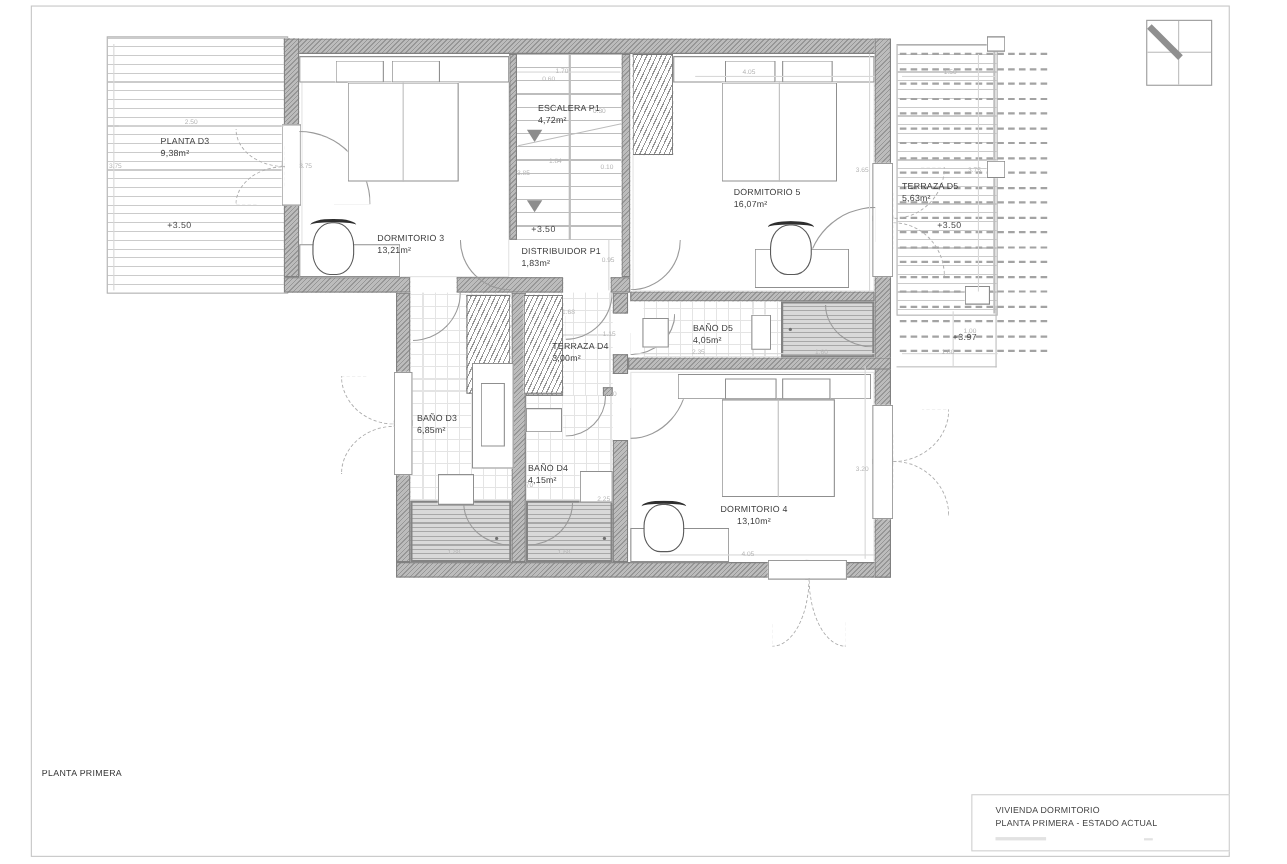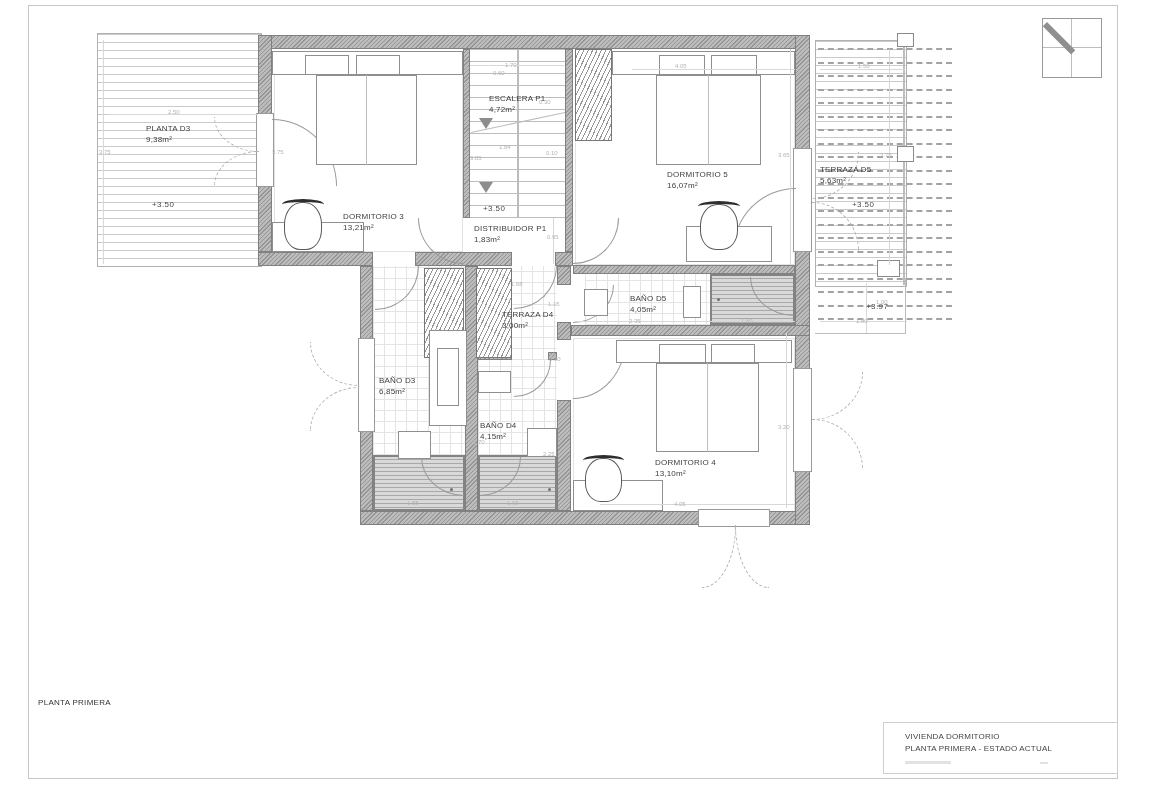"DORMITORIO 4" div.abs { text-align: none -> center }
